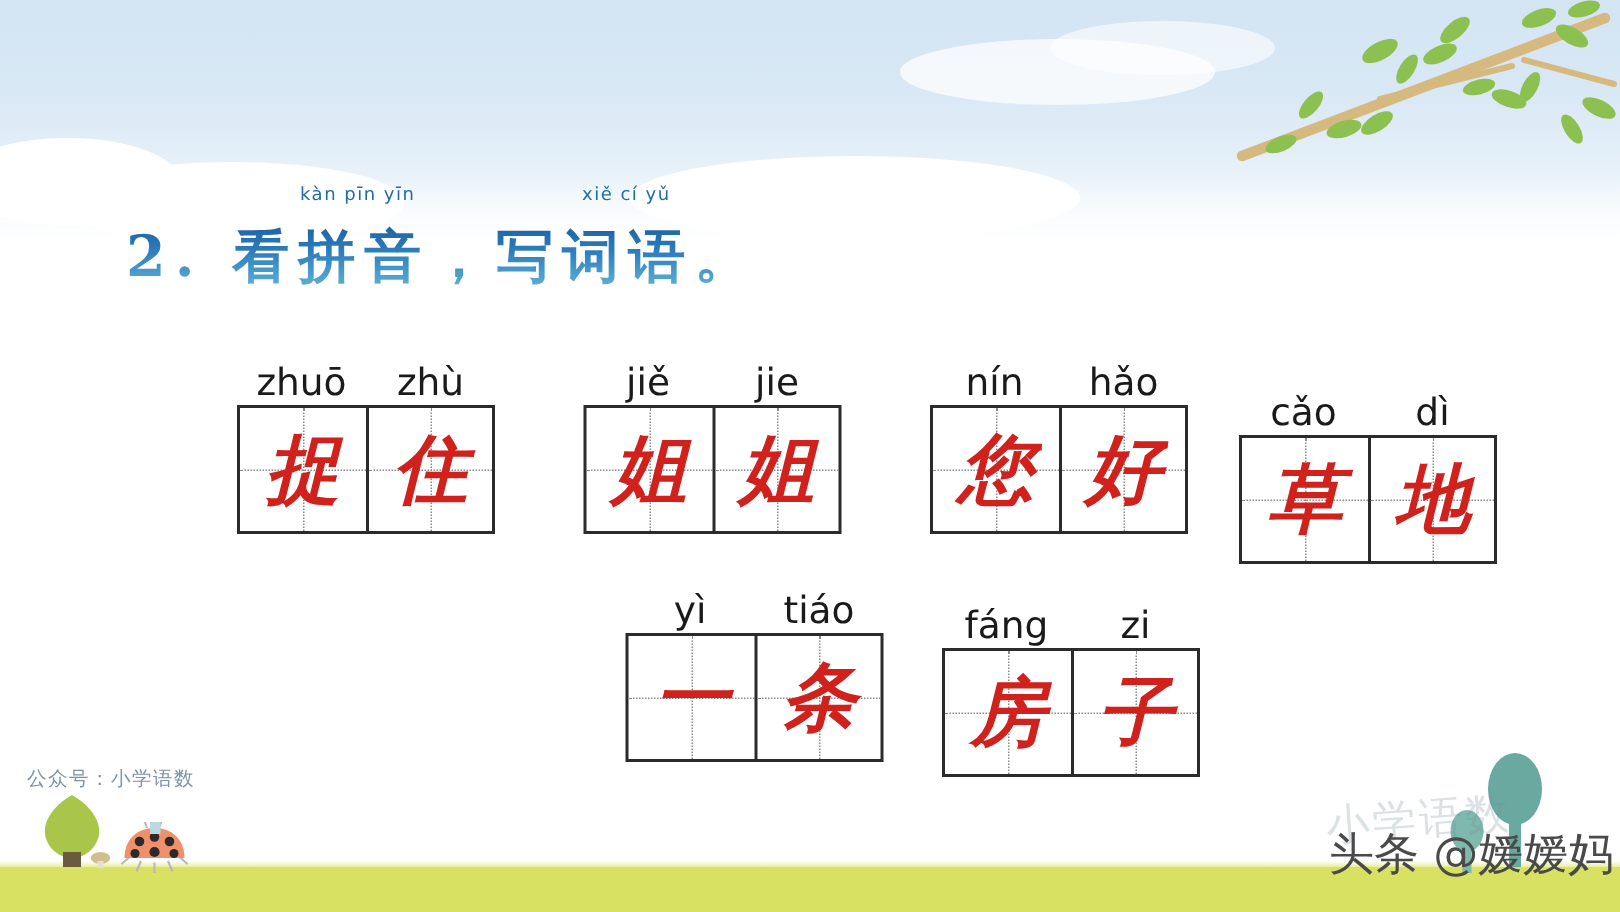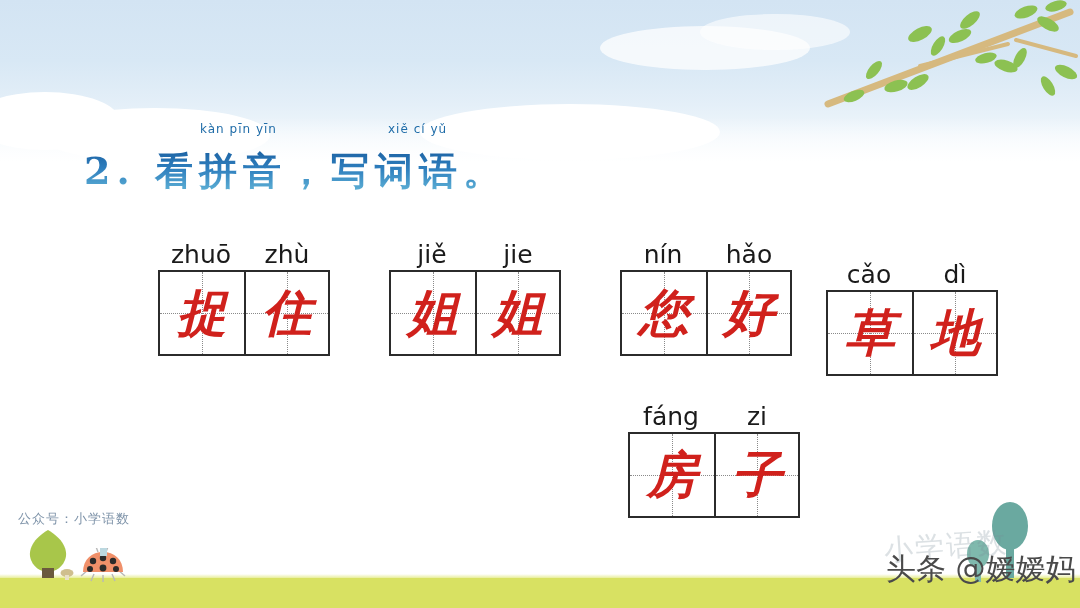"yì tiáo" div.word-item { html: none -> <div> <div><span>yì</span><span>tiáo</span></div> <div> <div> <span>一</span> </div> <div> <span>条</span> </div> </div> </div> }
